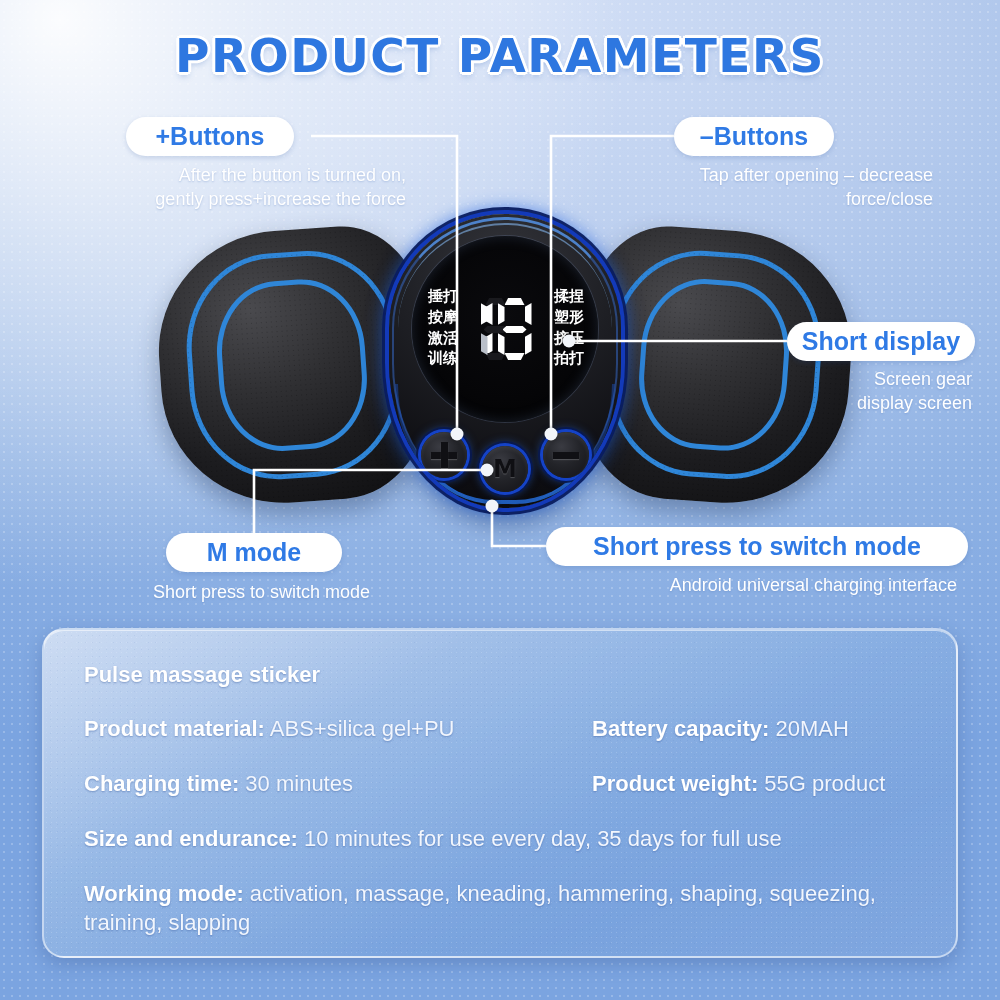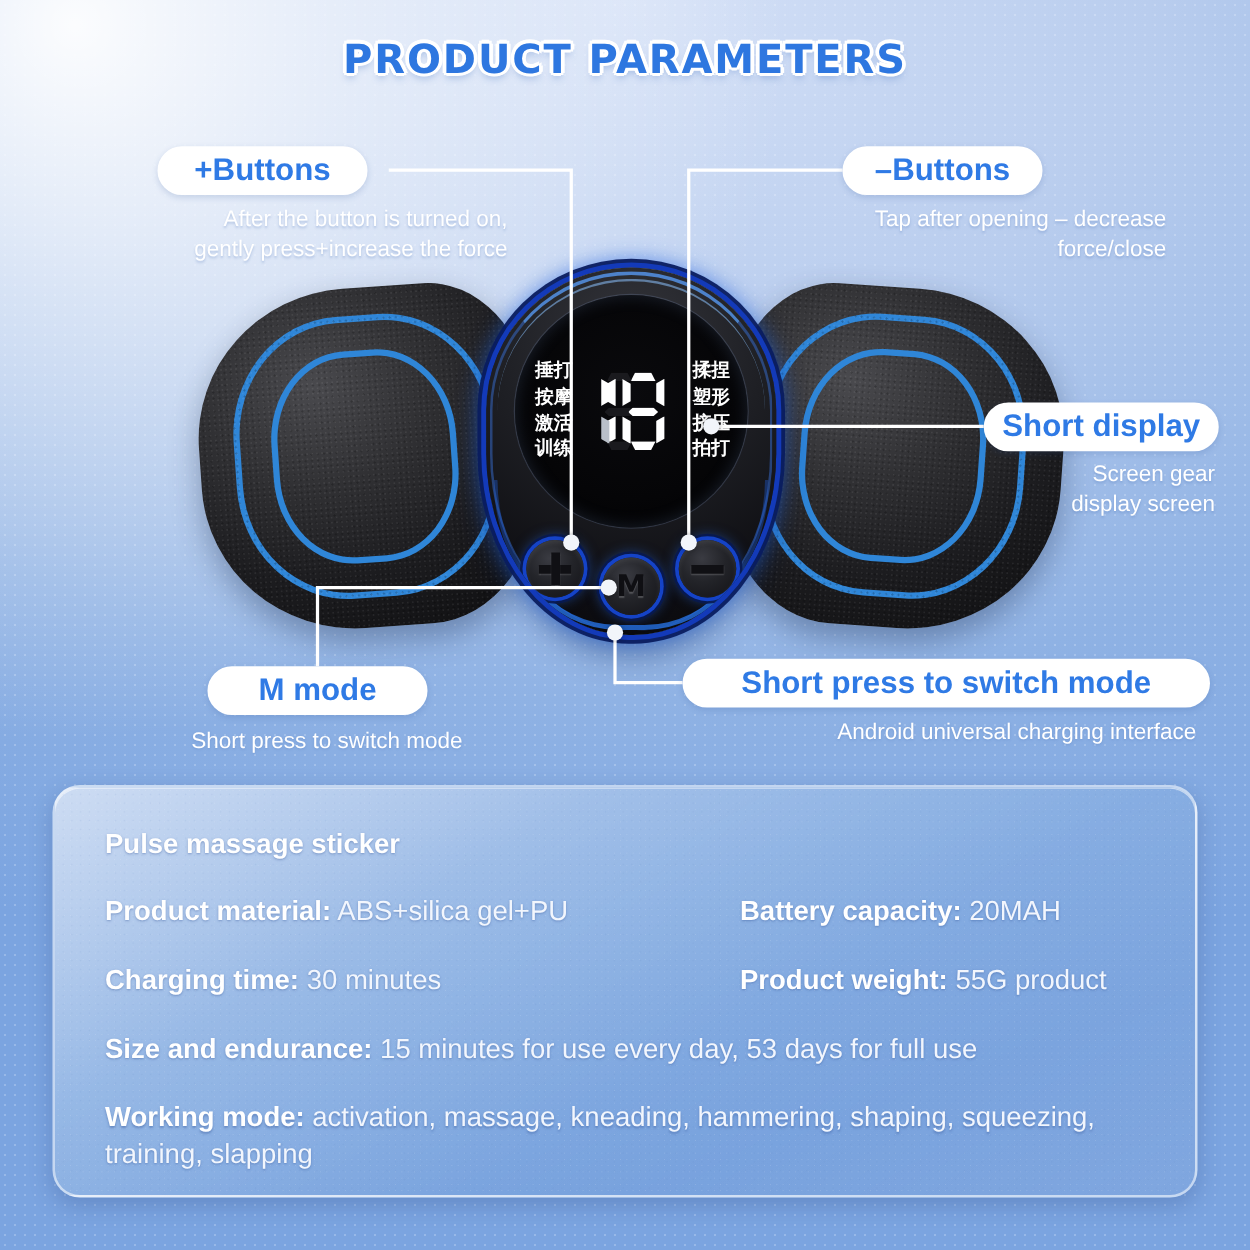"PRODUCT PARAMETERS" #title { font-size: 32px -> 47px }
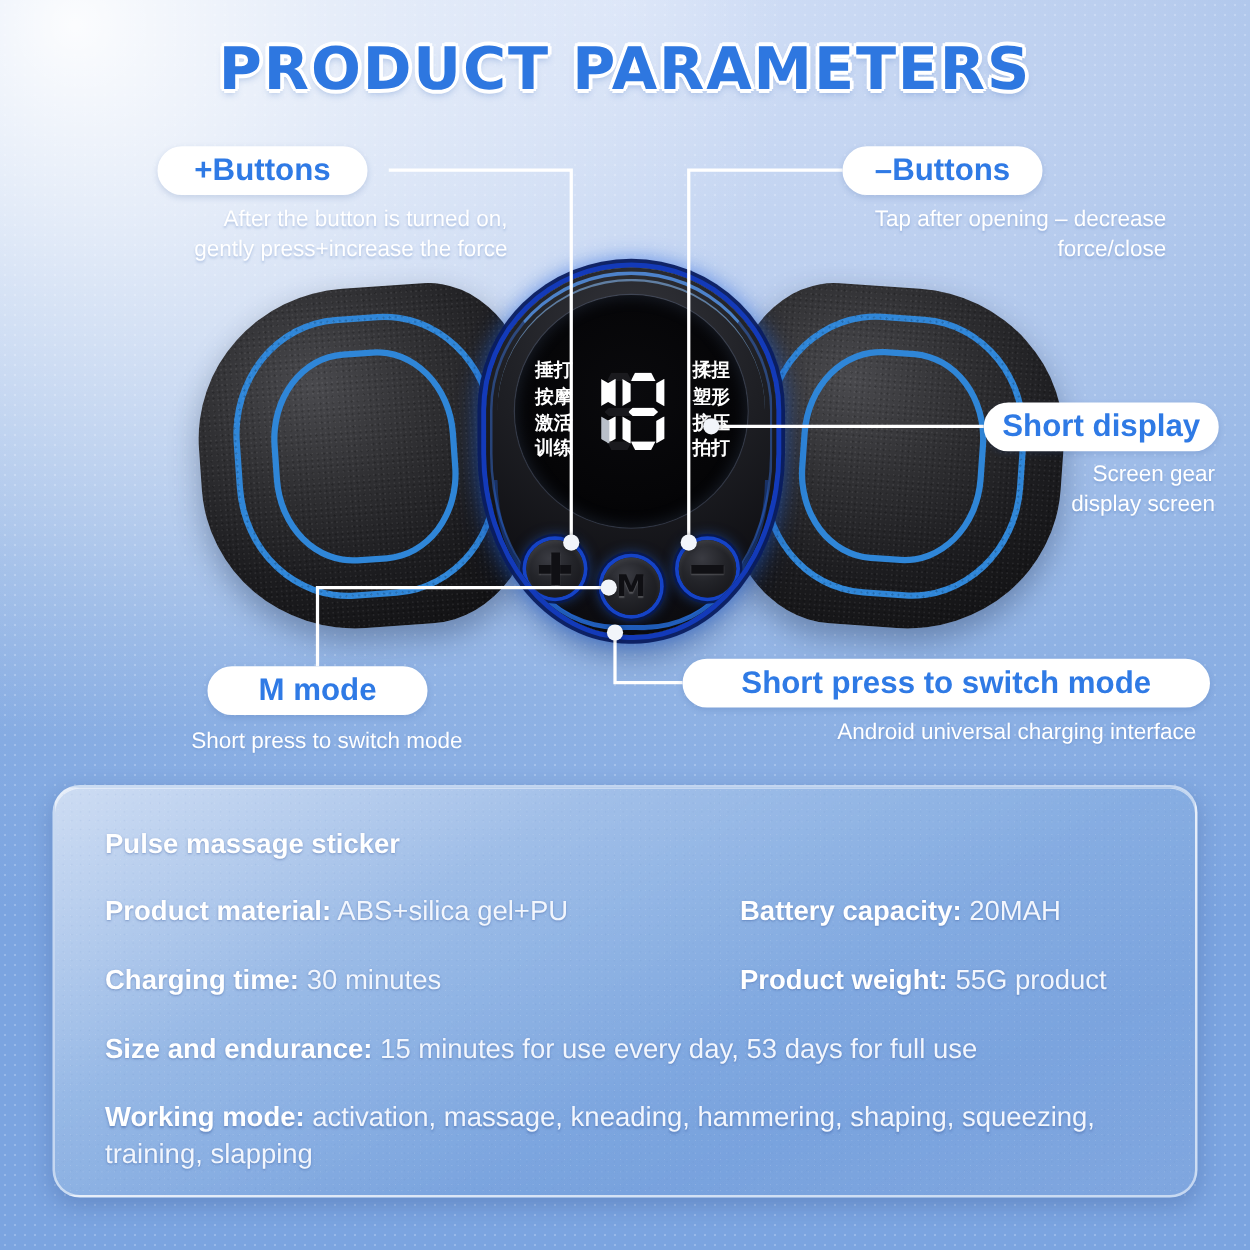"15 minutes for use every" span.v { text: 15 minutes for use every day, 53 -> 10 minutes for use every day, 35 }
